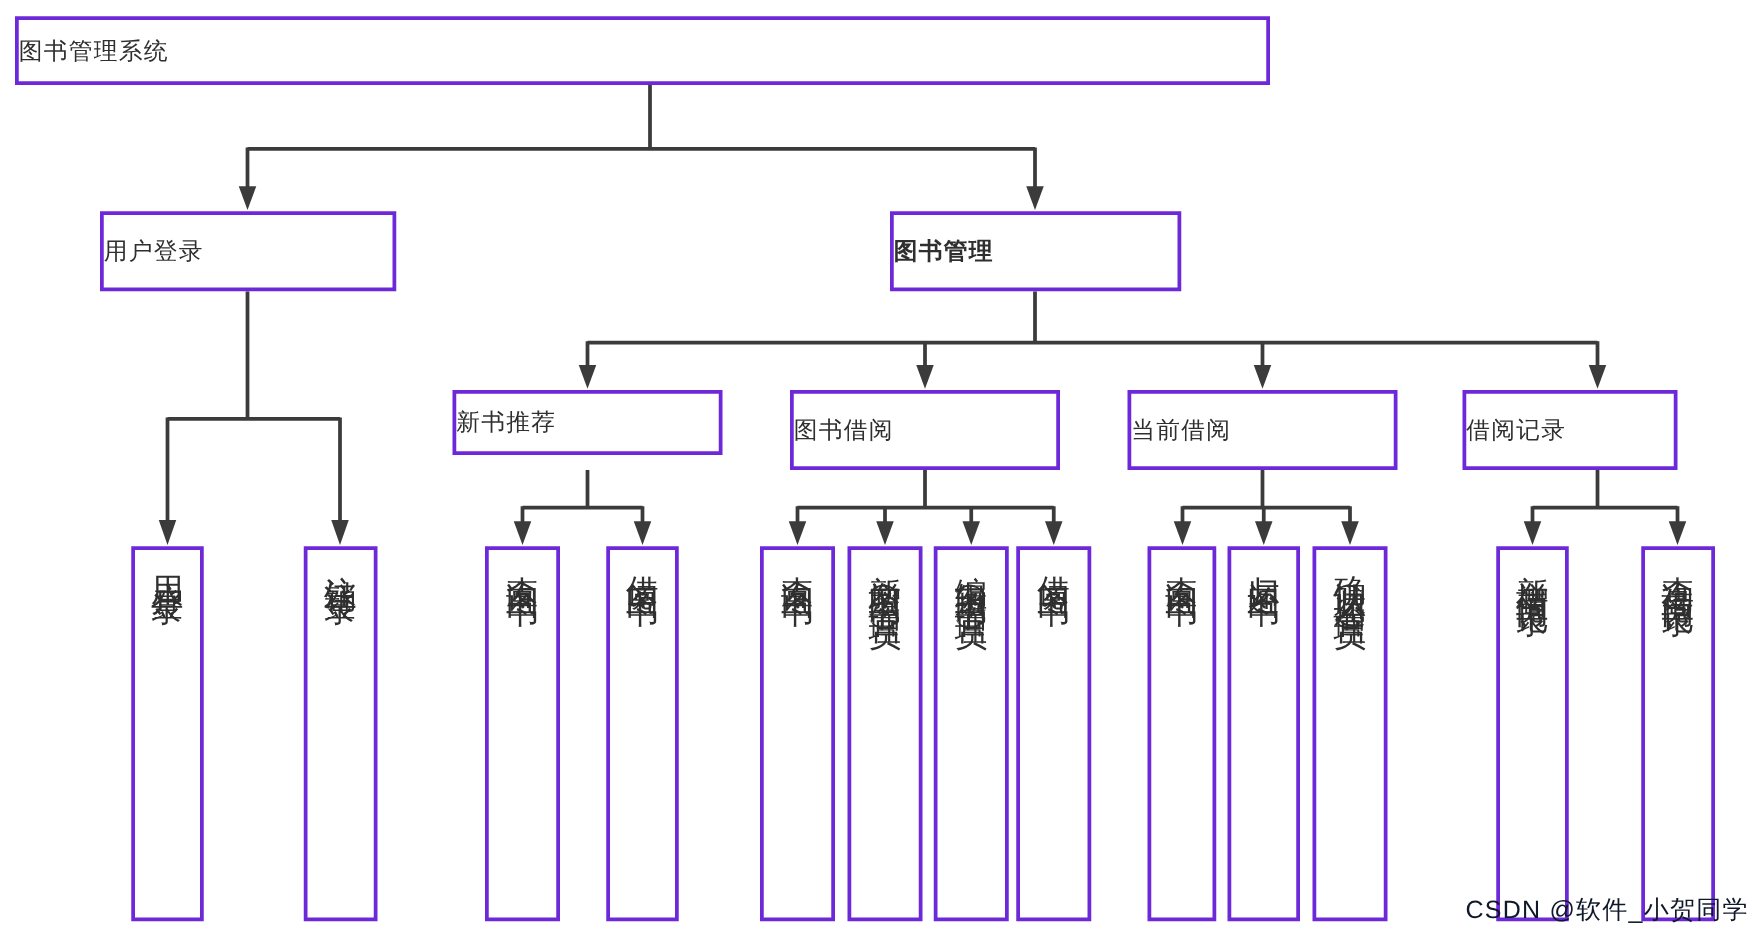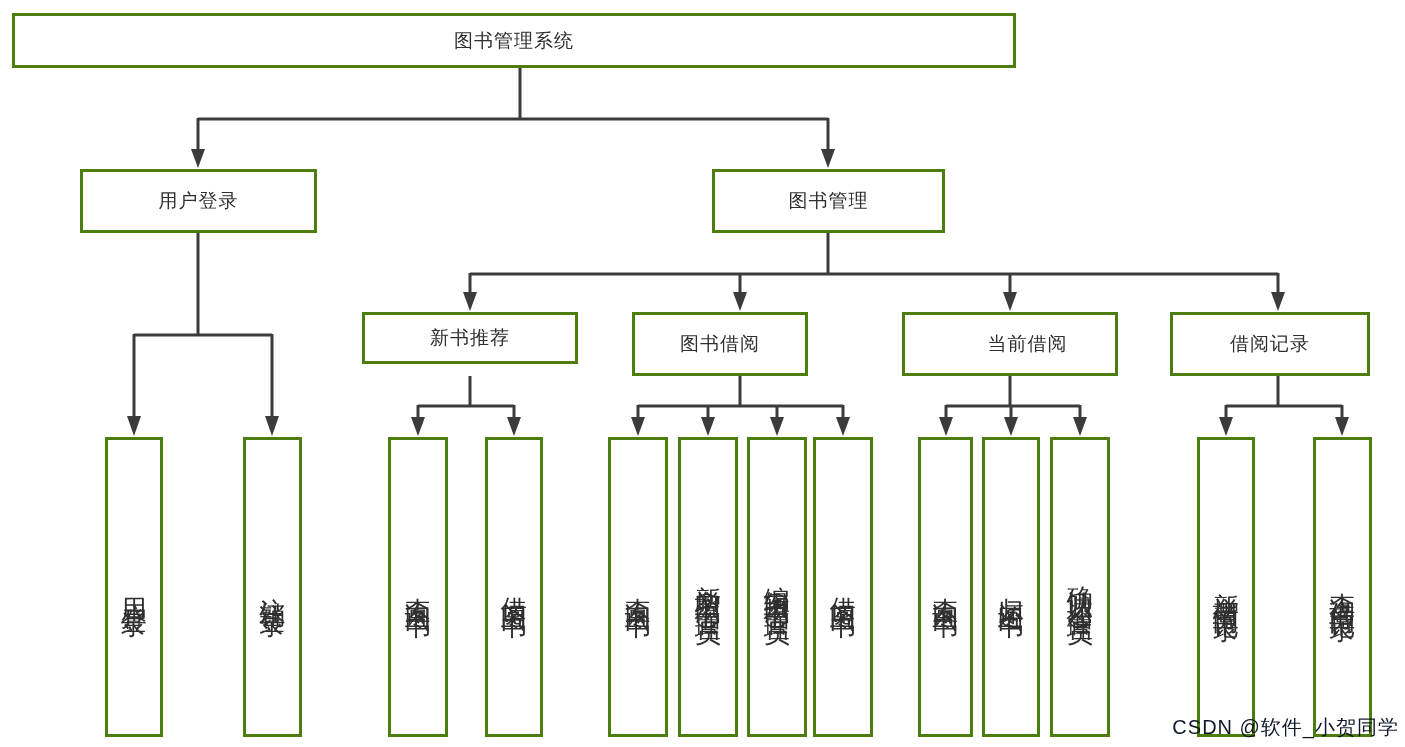"图书管理系统" .box { border: 3px solid #4d7c0f -> 3px solid #6d28d9; justify-content: center -> flex-start }
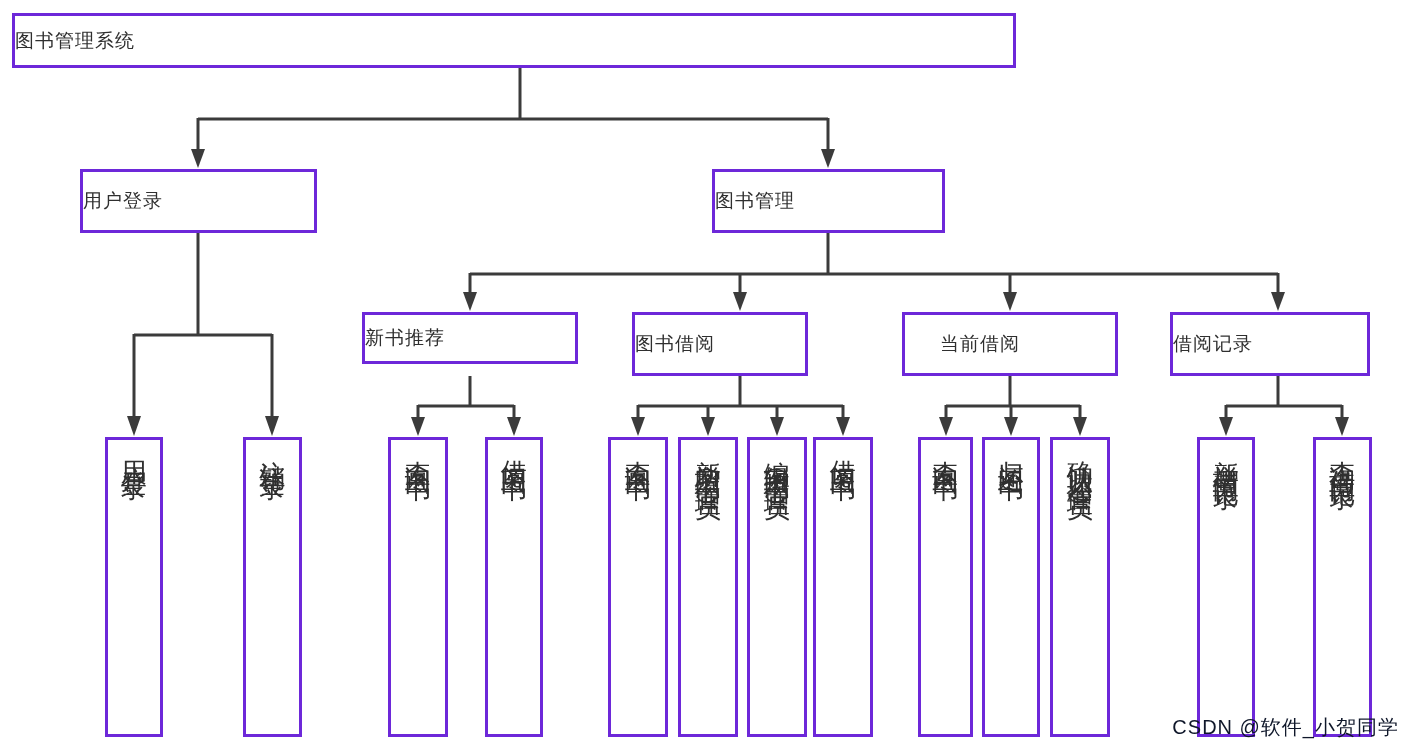"图书管理" div.box { font-weight: none -> bold }
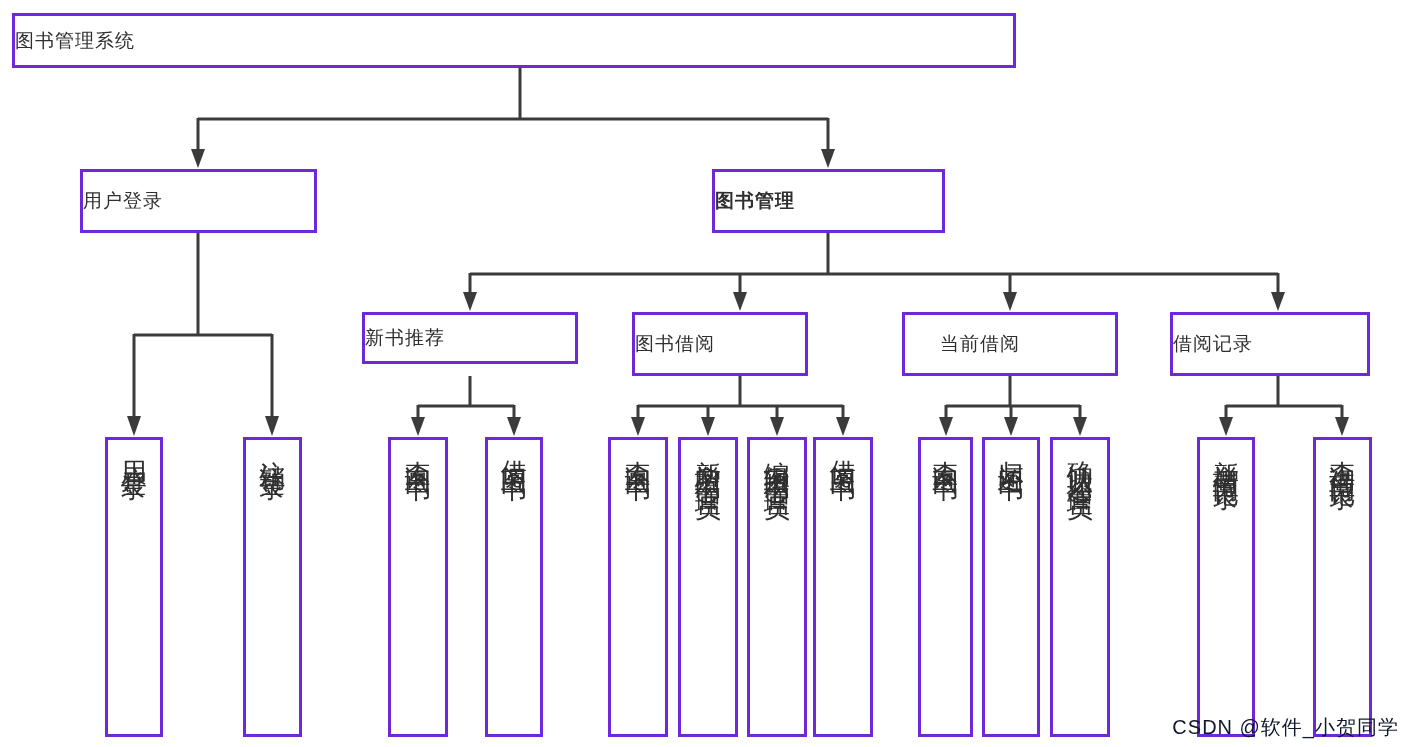"图书借阅" div.box { width: 176px -> 216px }
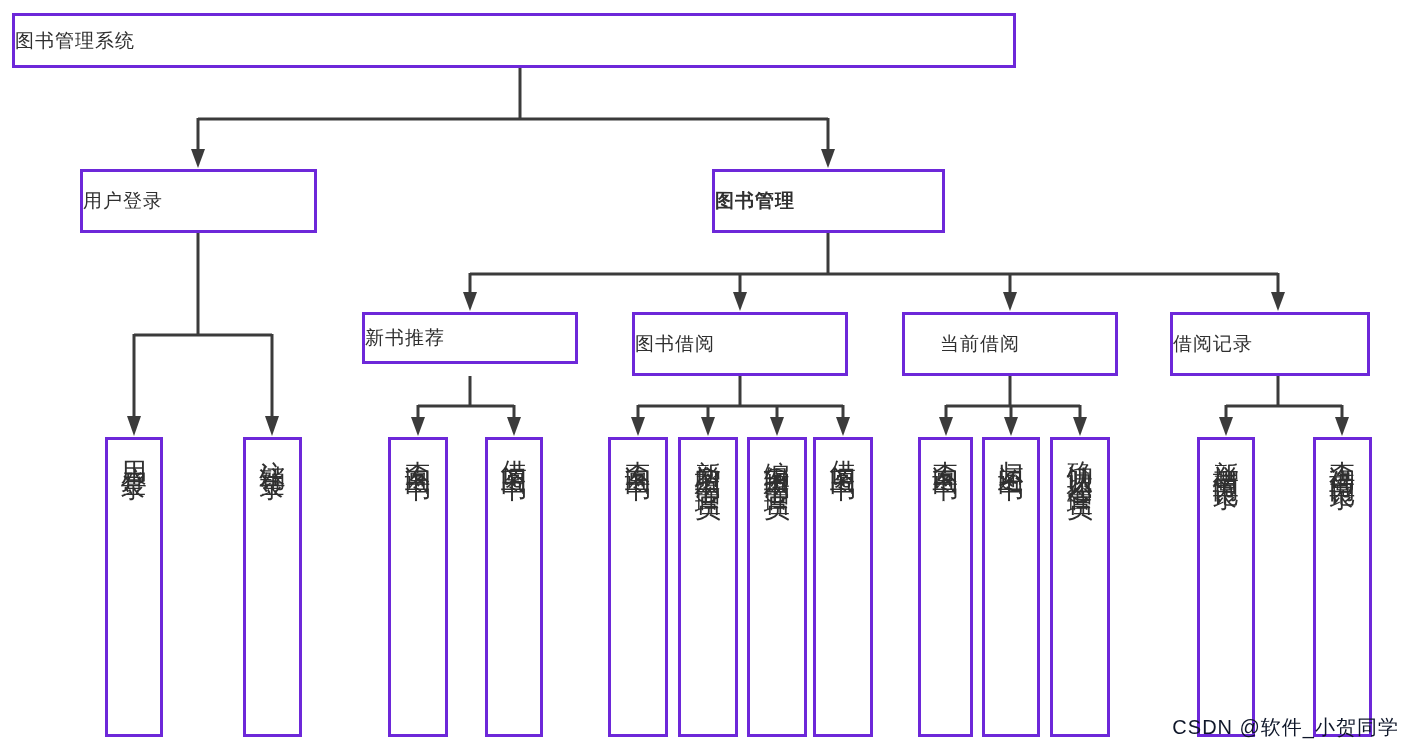"当前借阅" div.box { padding-left: 35px -> none }
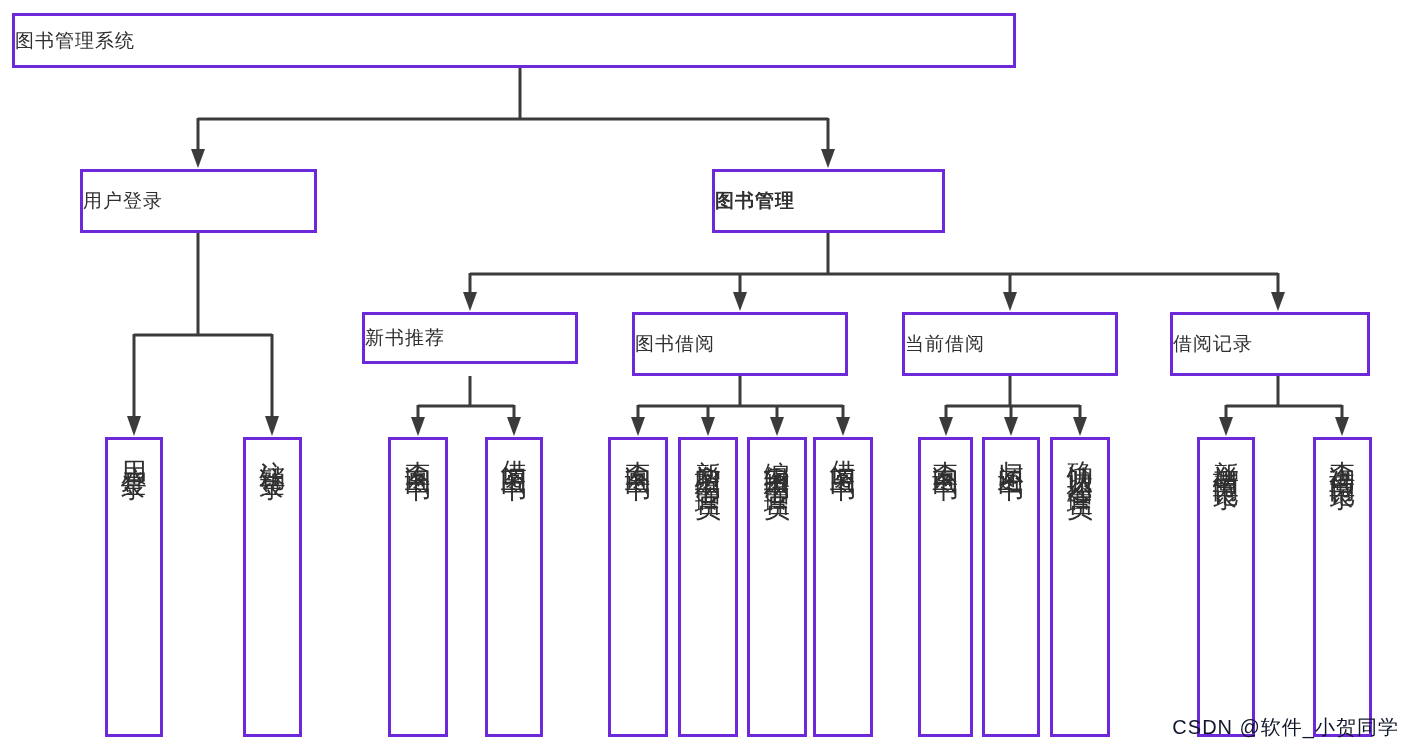"借阅记录" div.box { width: 200px -> 172px }
